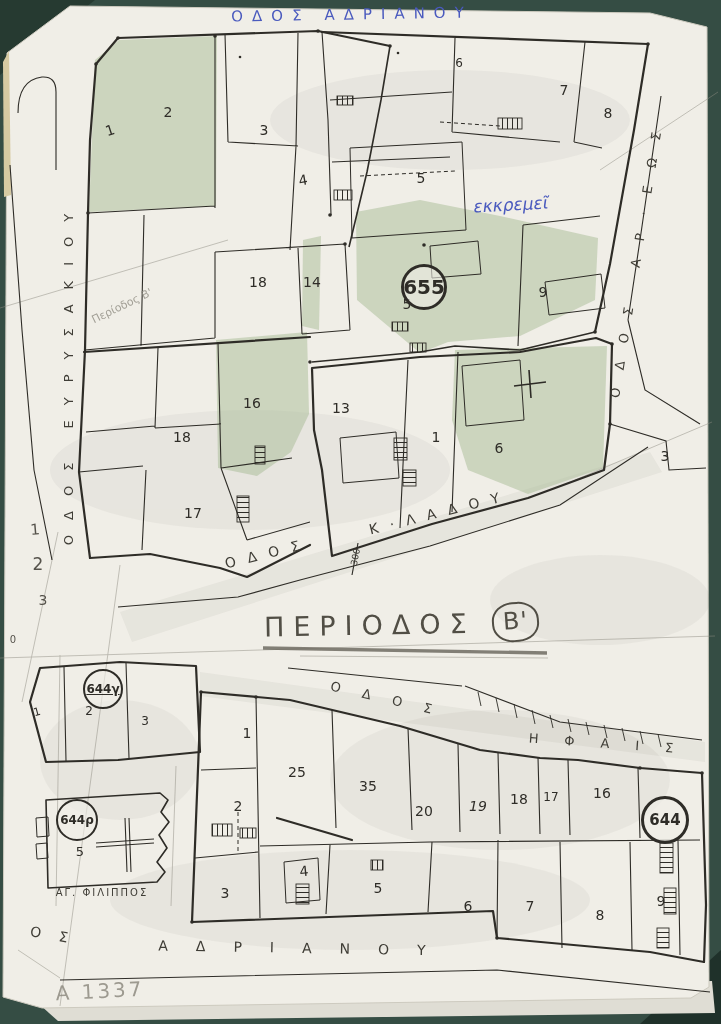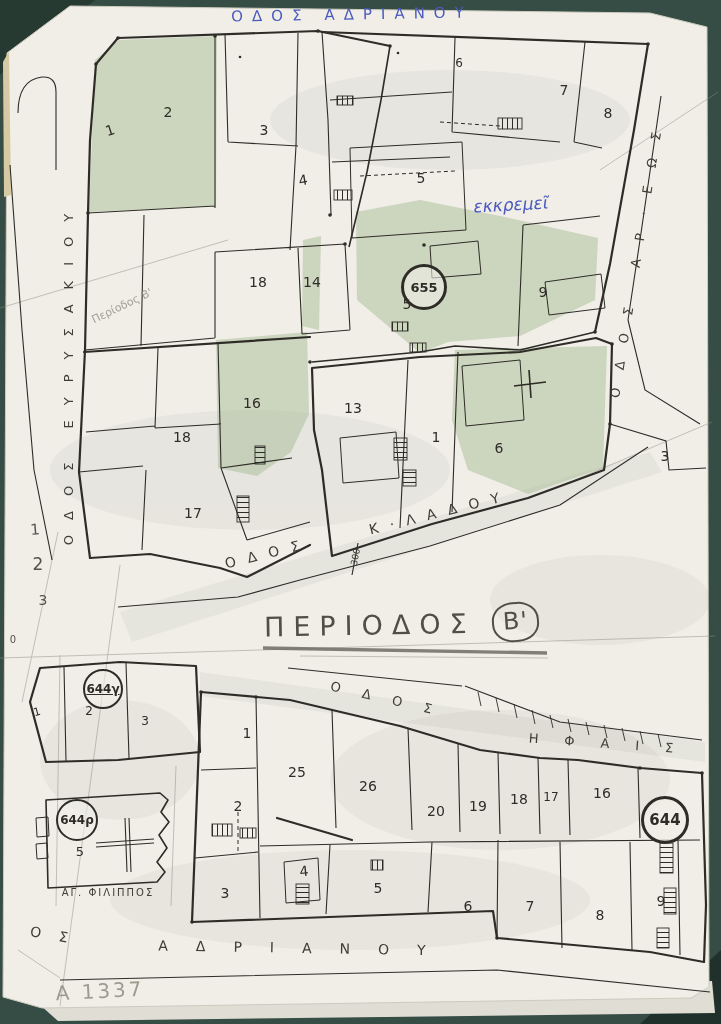"655" span.lbl { font-size: 13px -> 20px }
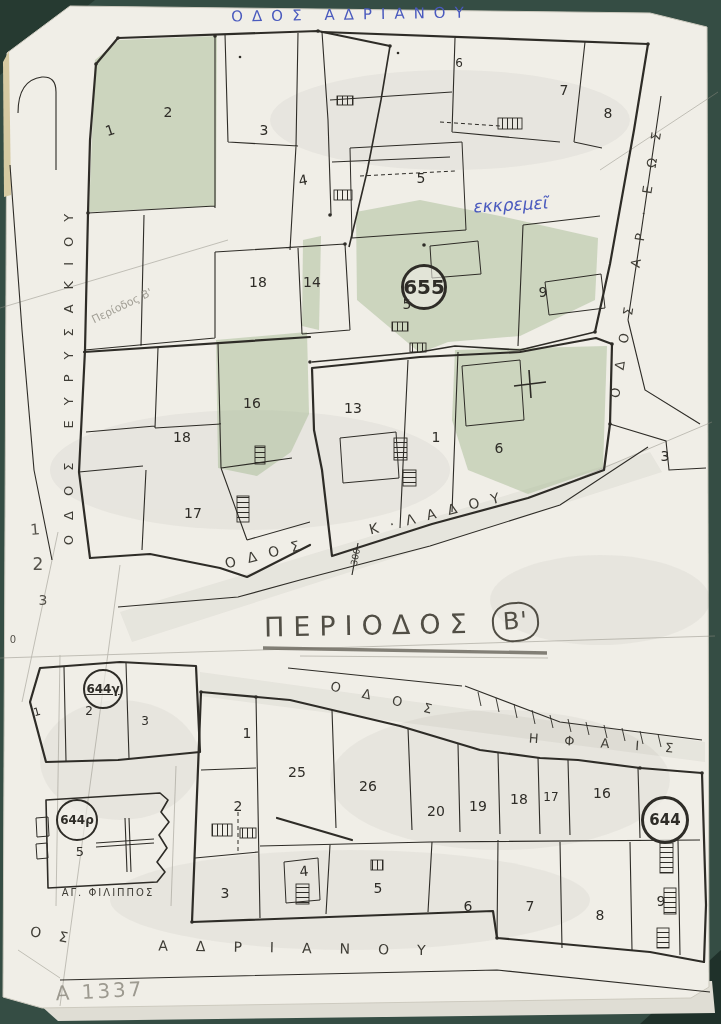"13" span.lbl { margin-left: 12px -> none }
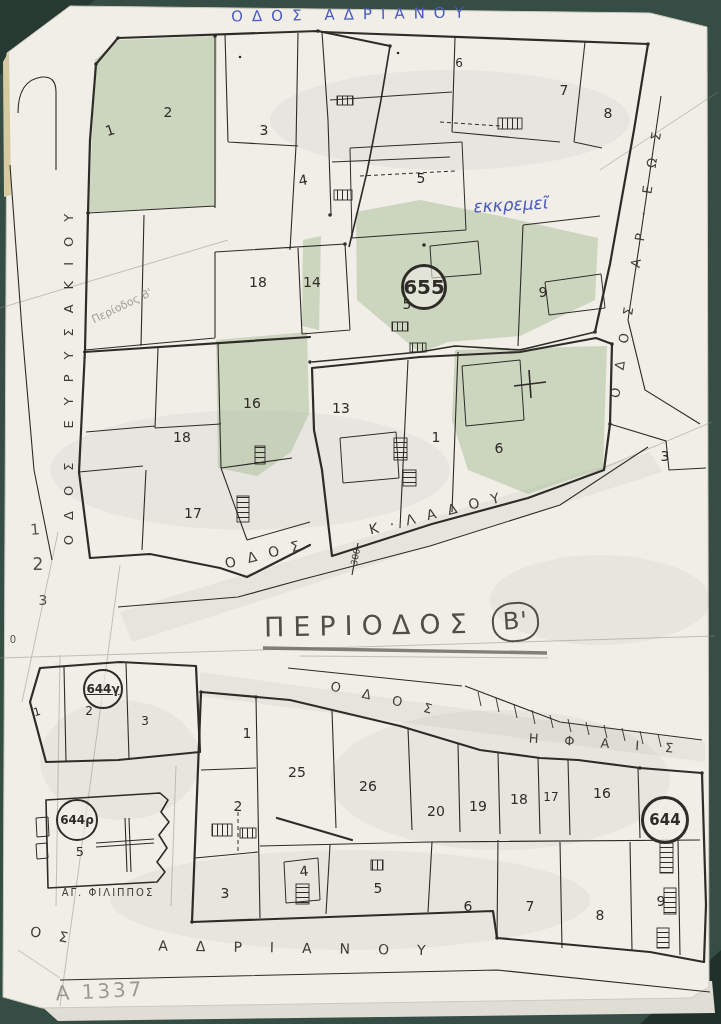"26" span.lbl { text: 26 -> 35 }
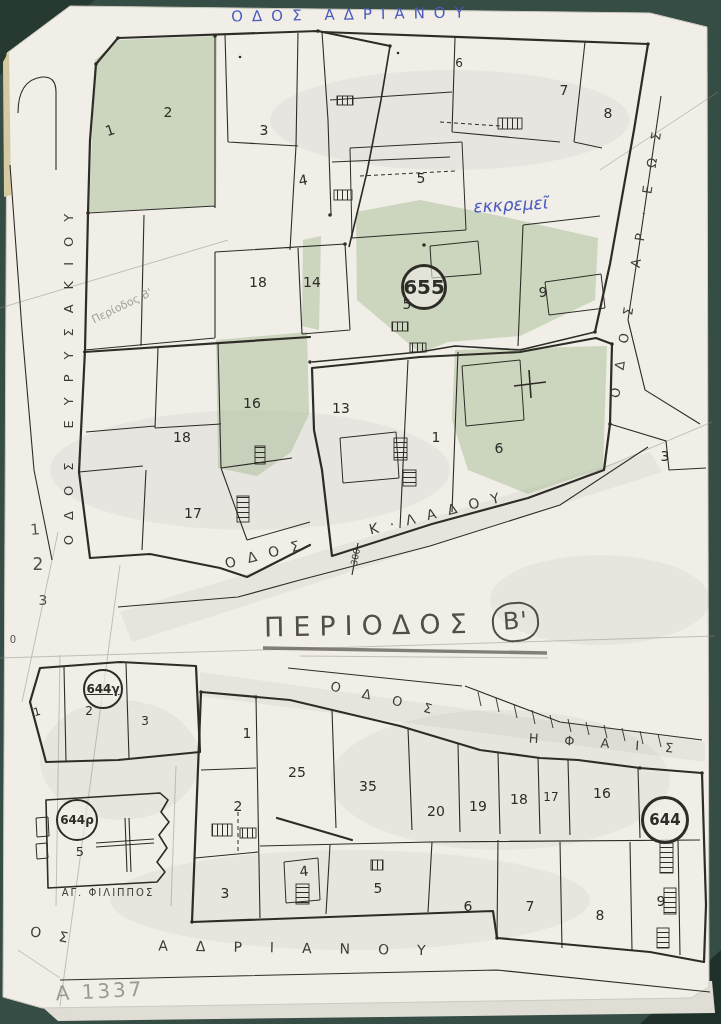"20" span.lbl { left: 436px -> 424px }
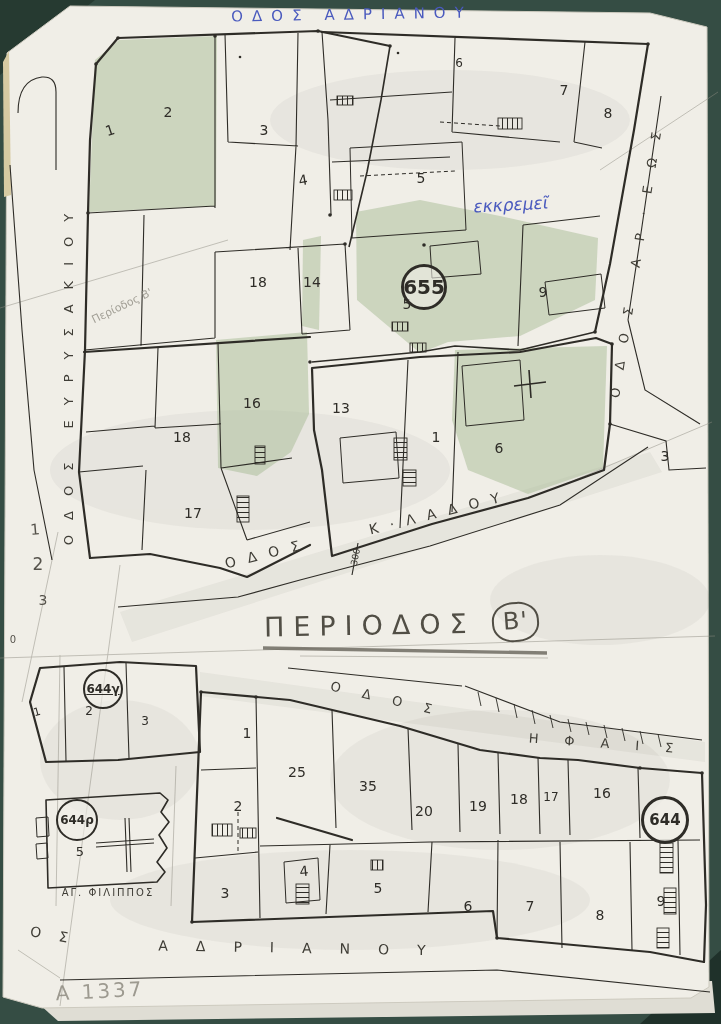"19" span.lbl { font-style: none -> italic }
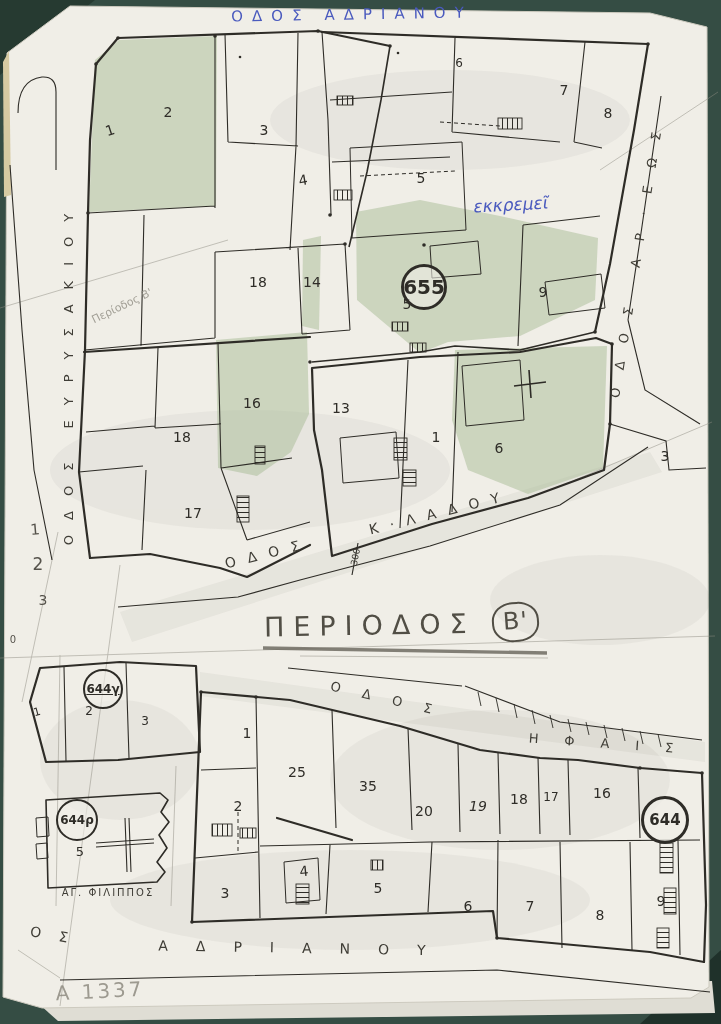"ΑΓ. ΦΙΛΙΠΠΟΣ" span.lbl { left: 108px -> 102px }
